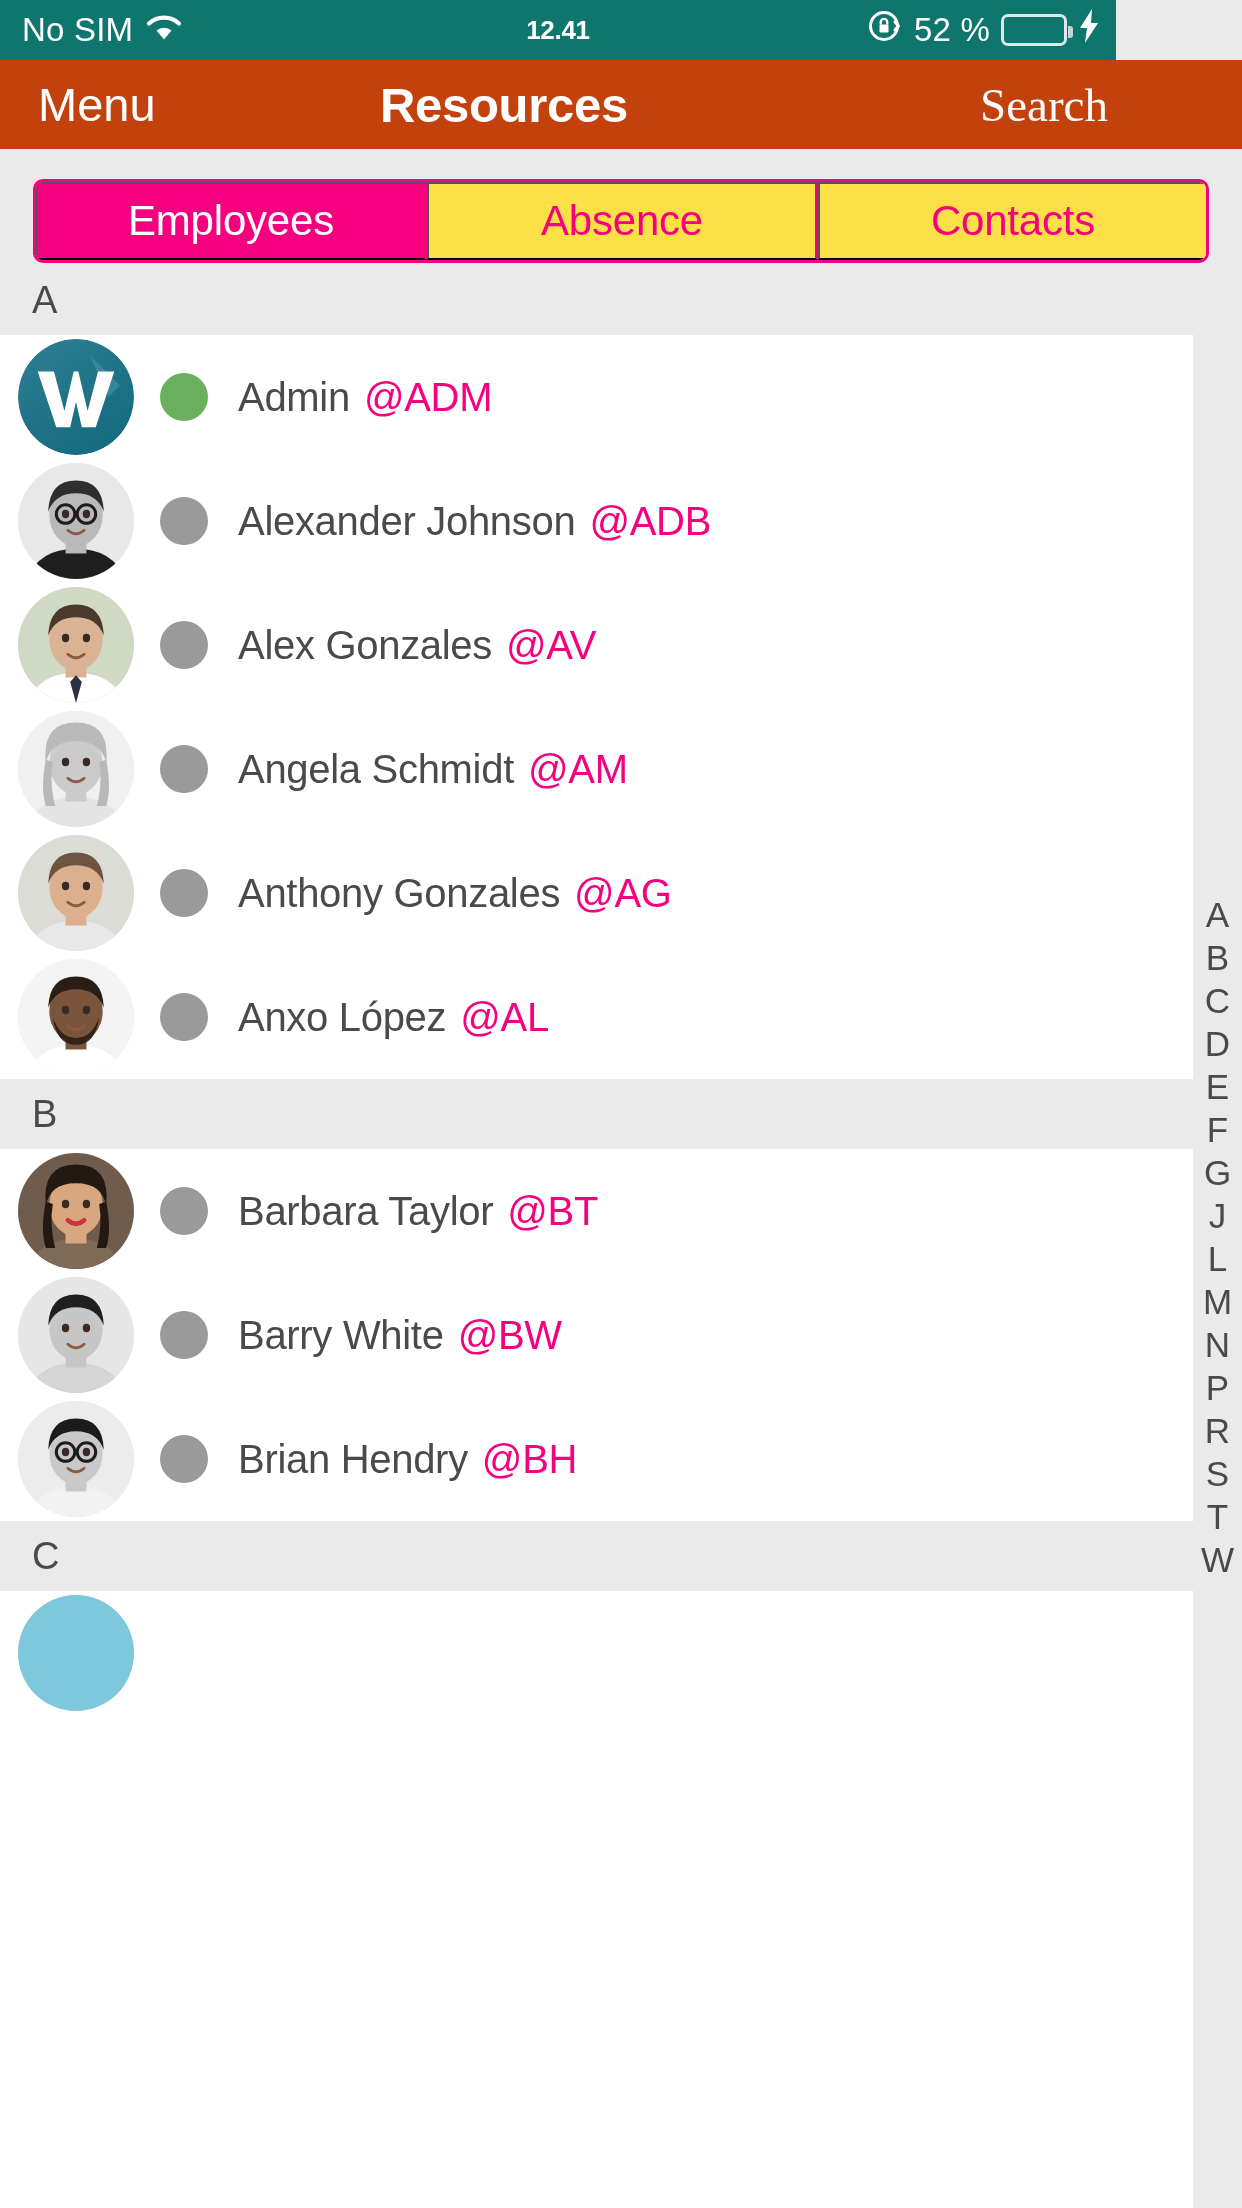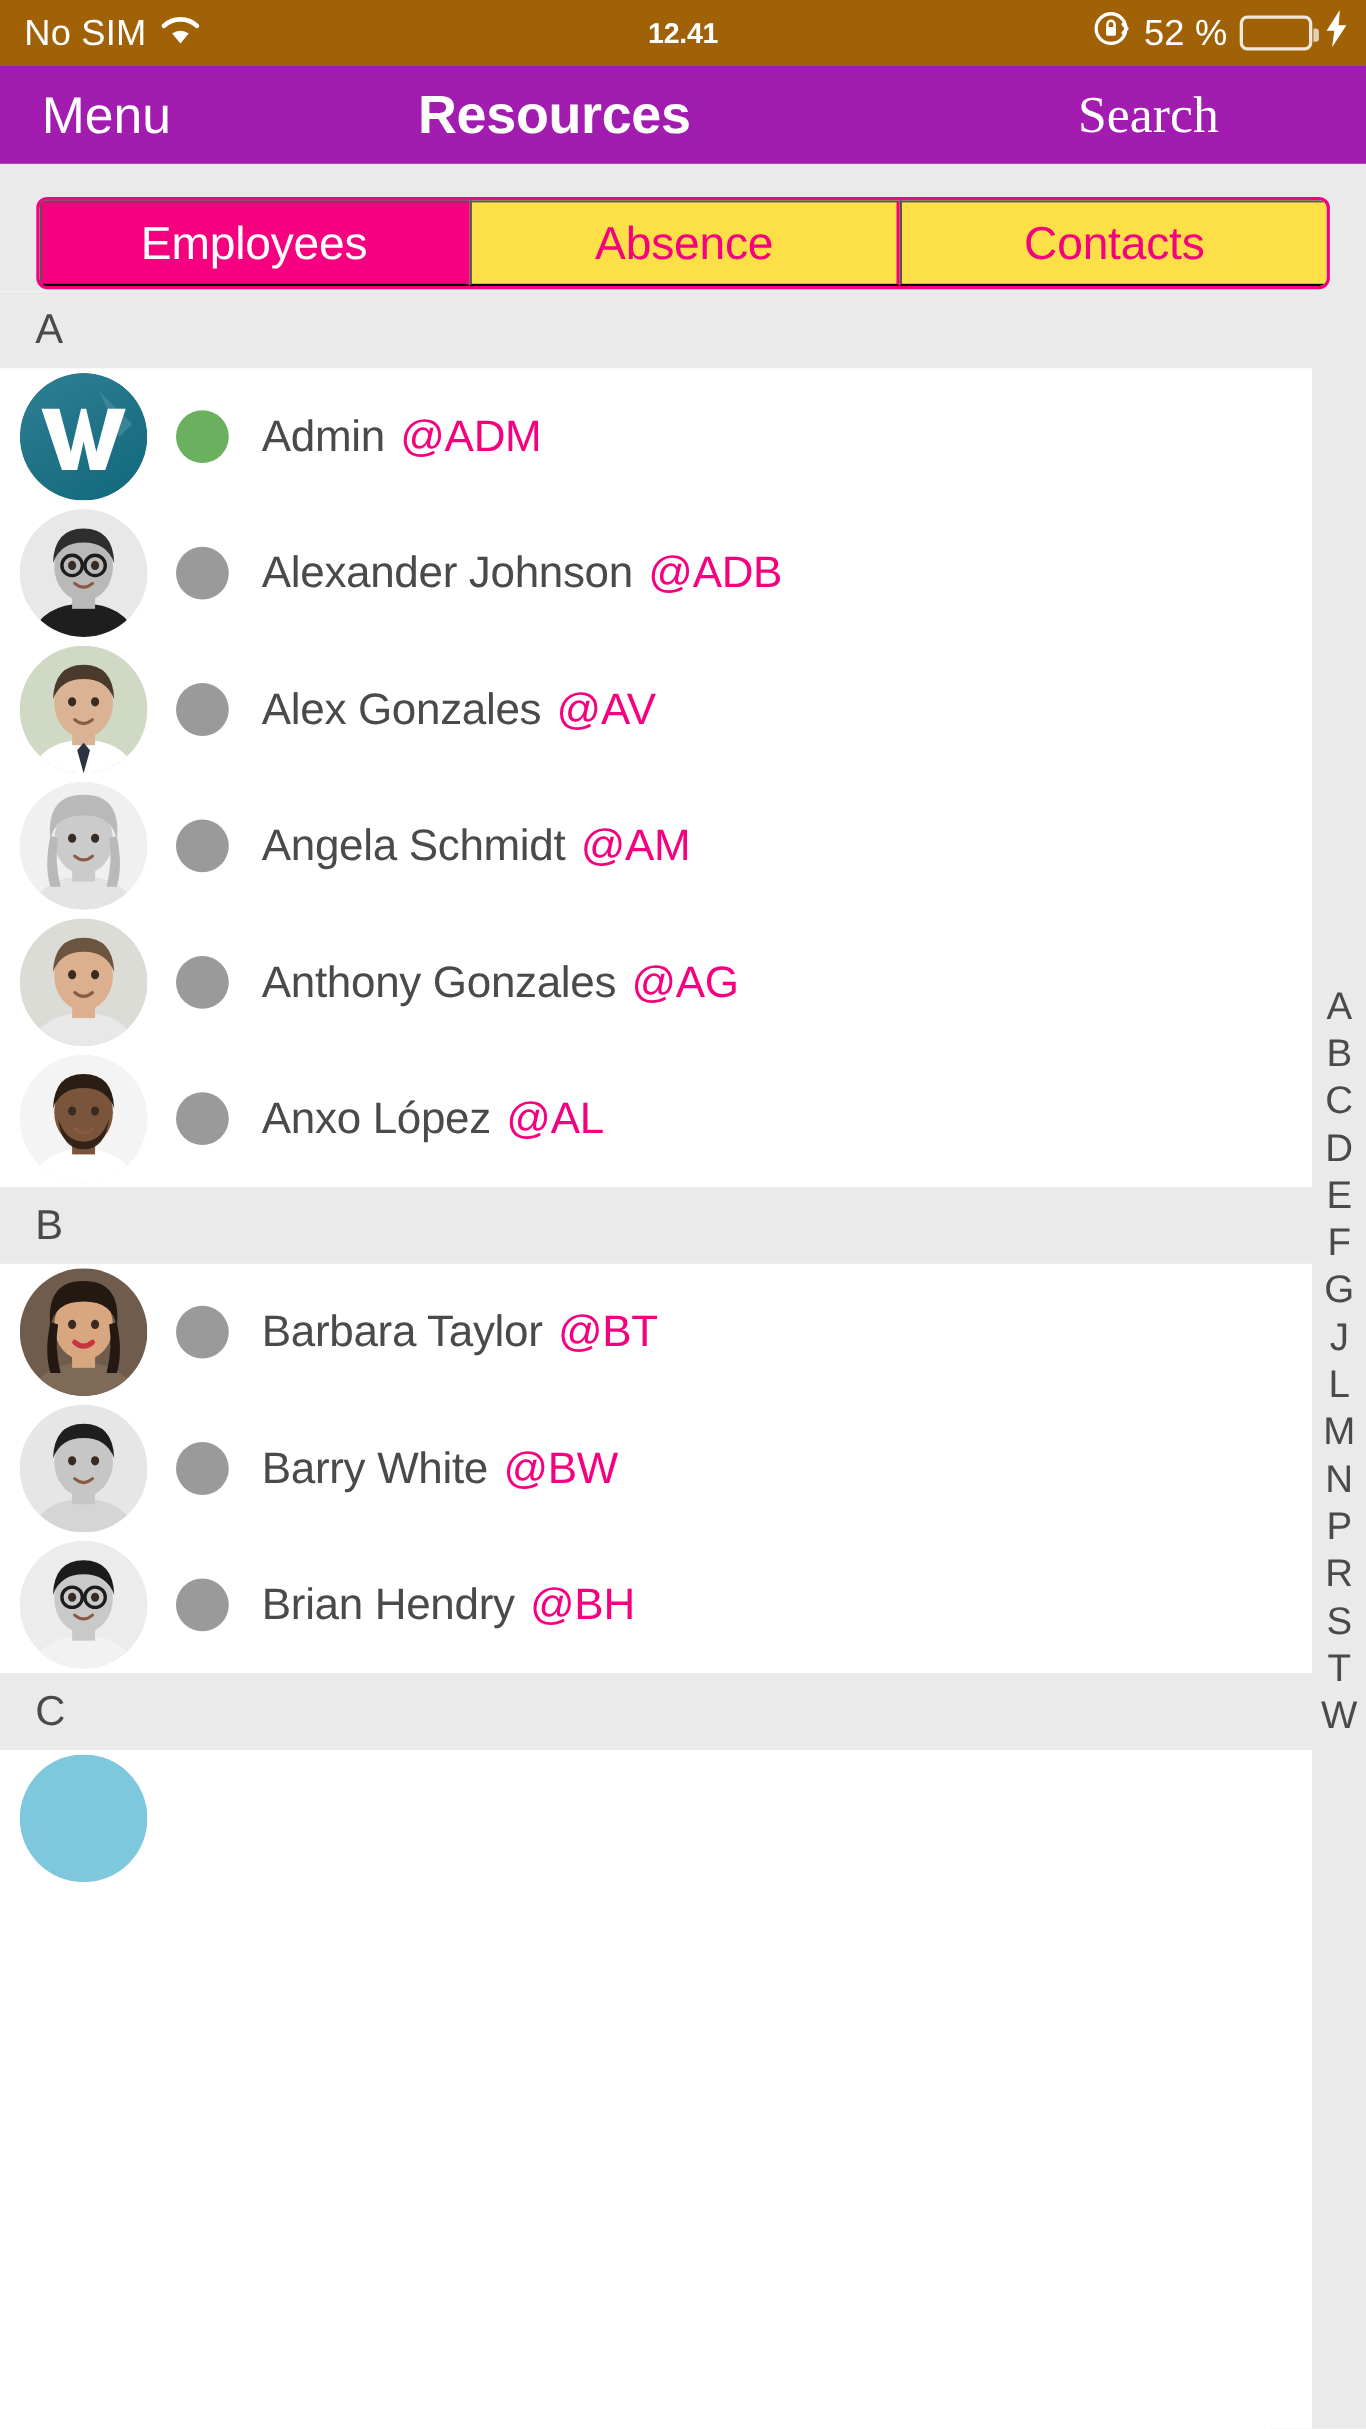"No SIM" .status-bar { background: #a16207 -> #0f766e; width: 1242px -> 1116px }
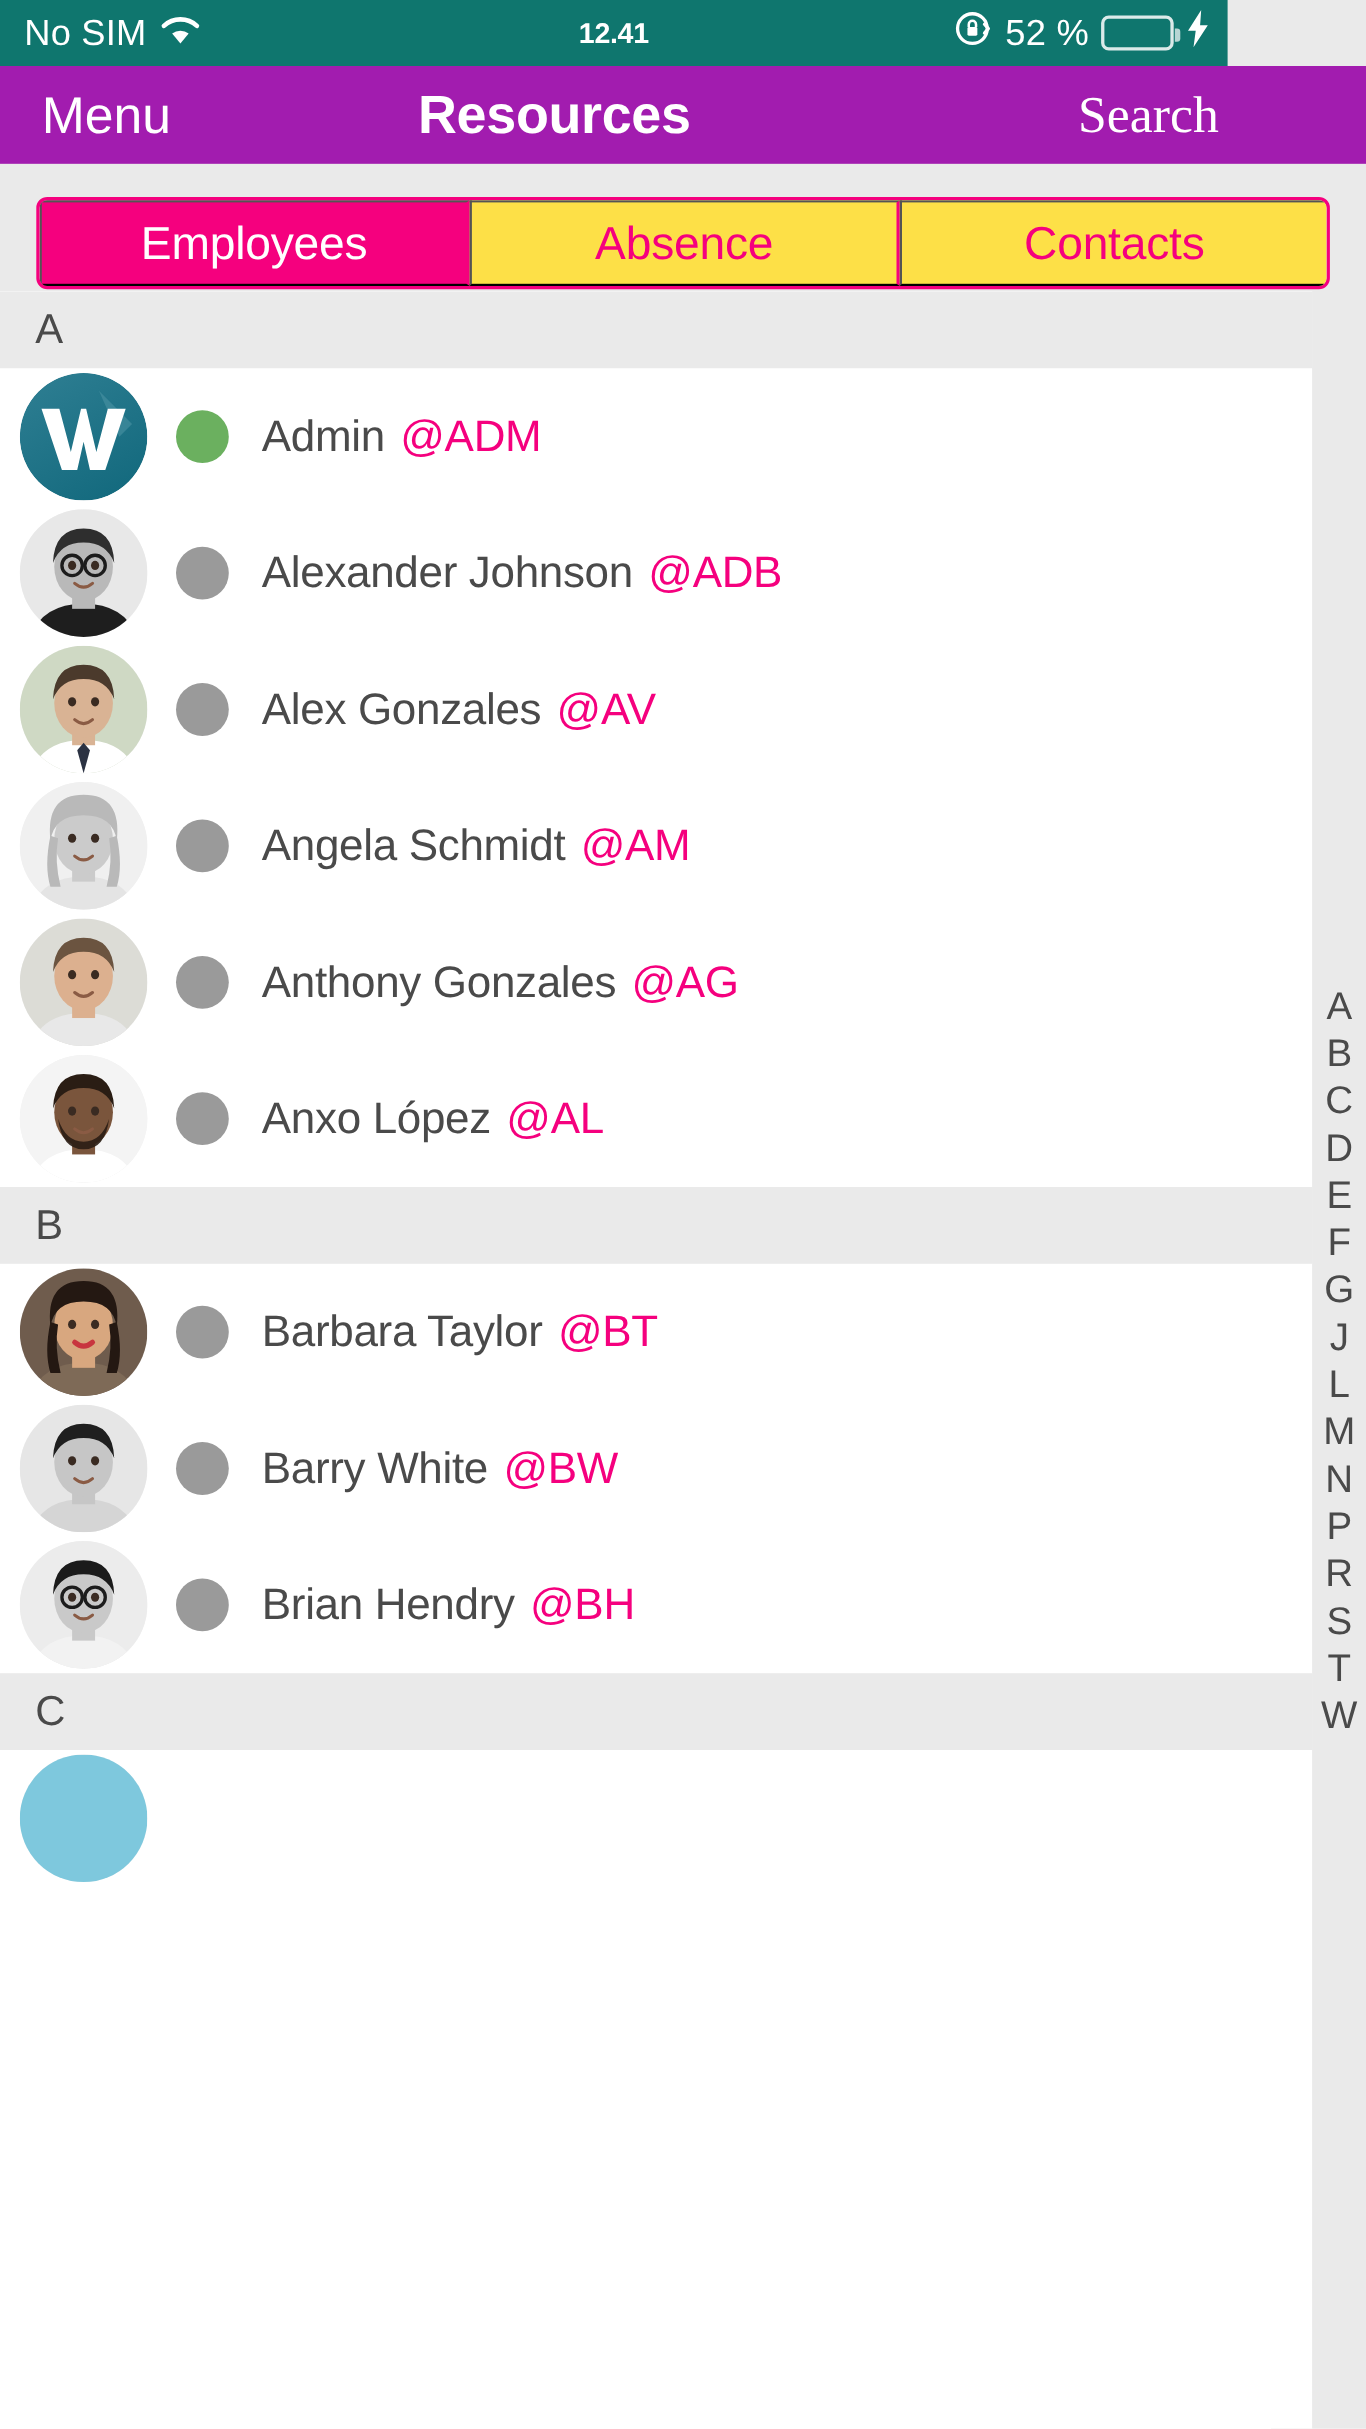"Menu" .nav-bar { background: #a21caf -> #c2410c }
